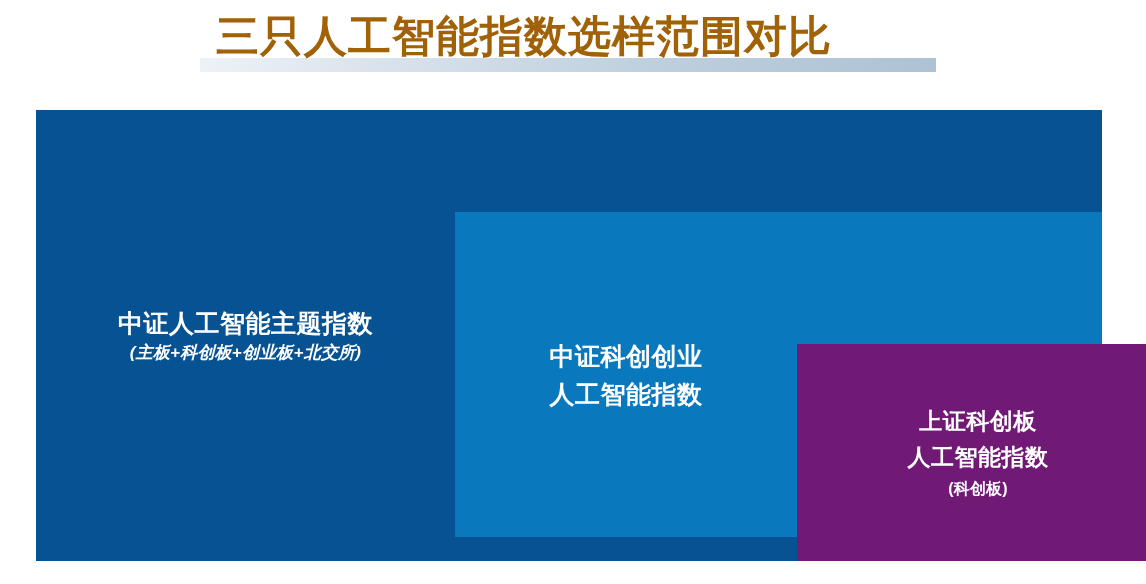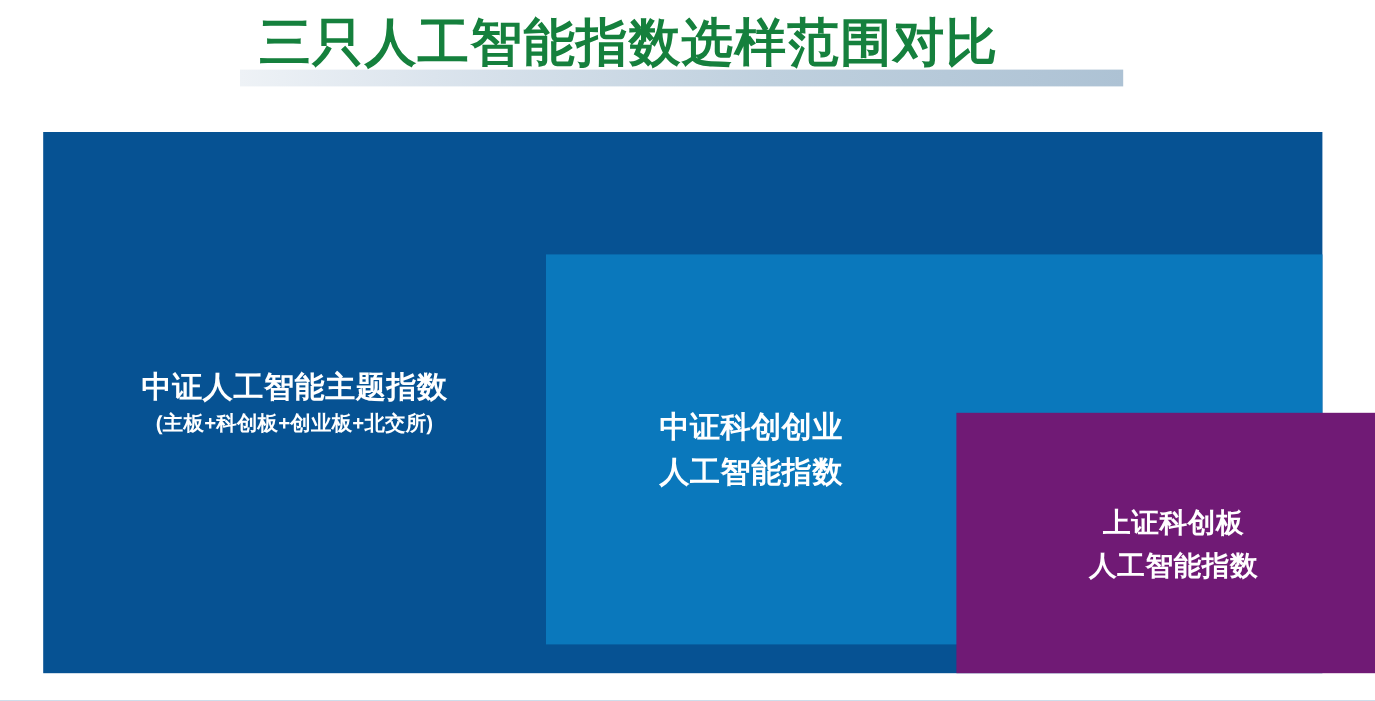"三只人工智能指数选样范围对比" #page-title { color: #15803d -> #a16207 }
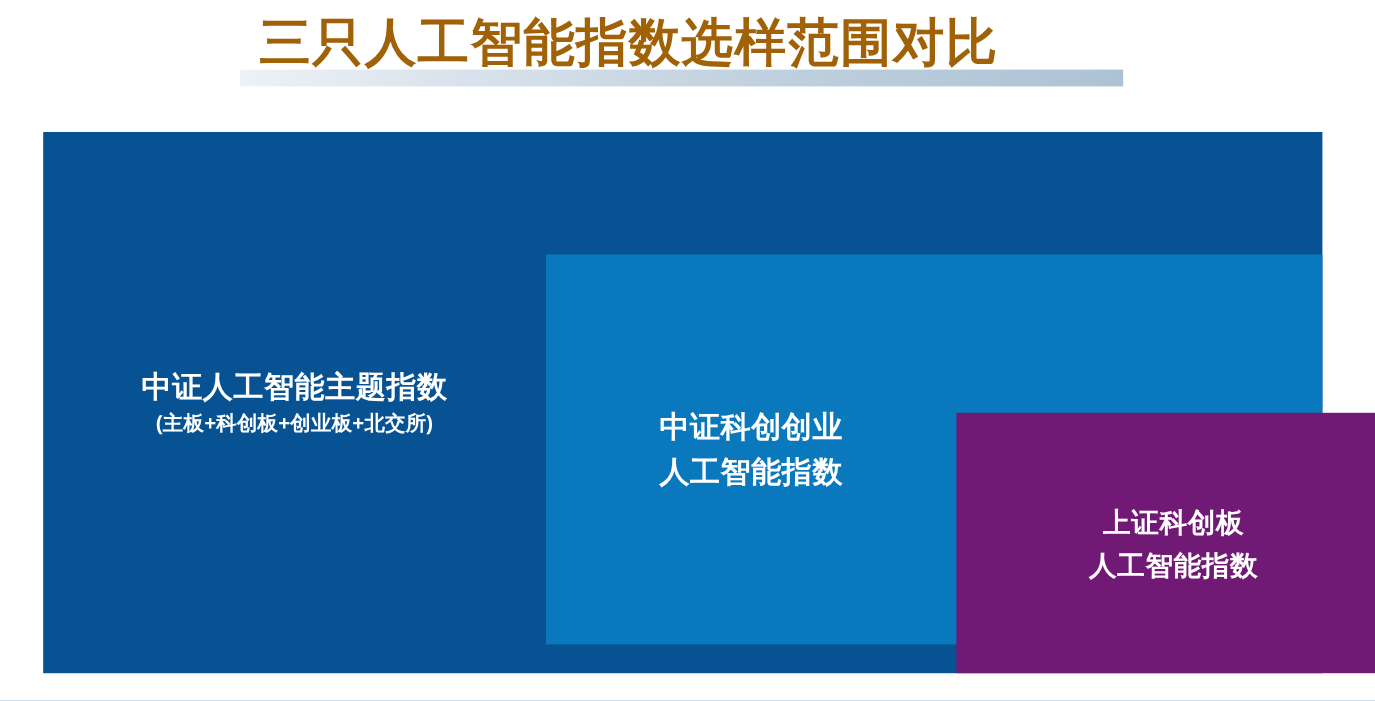"(主板+科创板+创业板+北交所)" #scope-box-1 .label-sub { font-style: none -> italic }
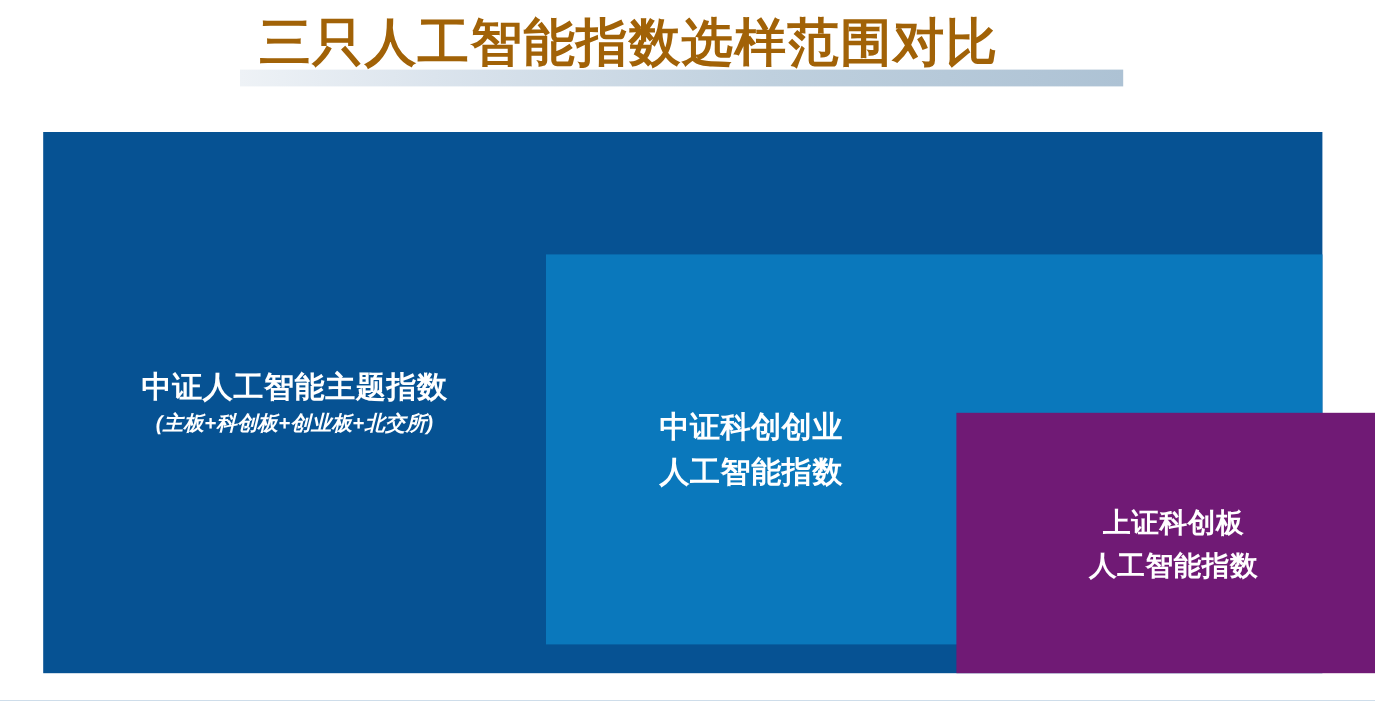"(科创板)" div.label-sub { html: none -> <div>(科创板)</div> }
